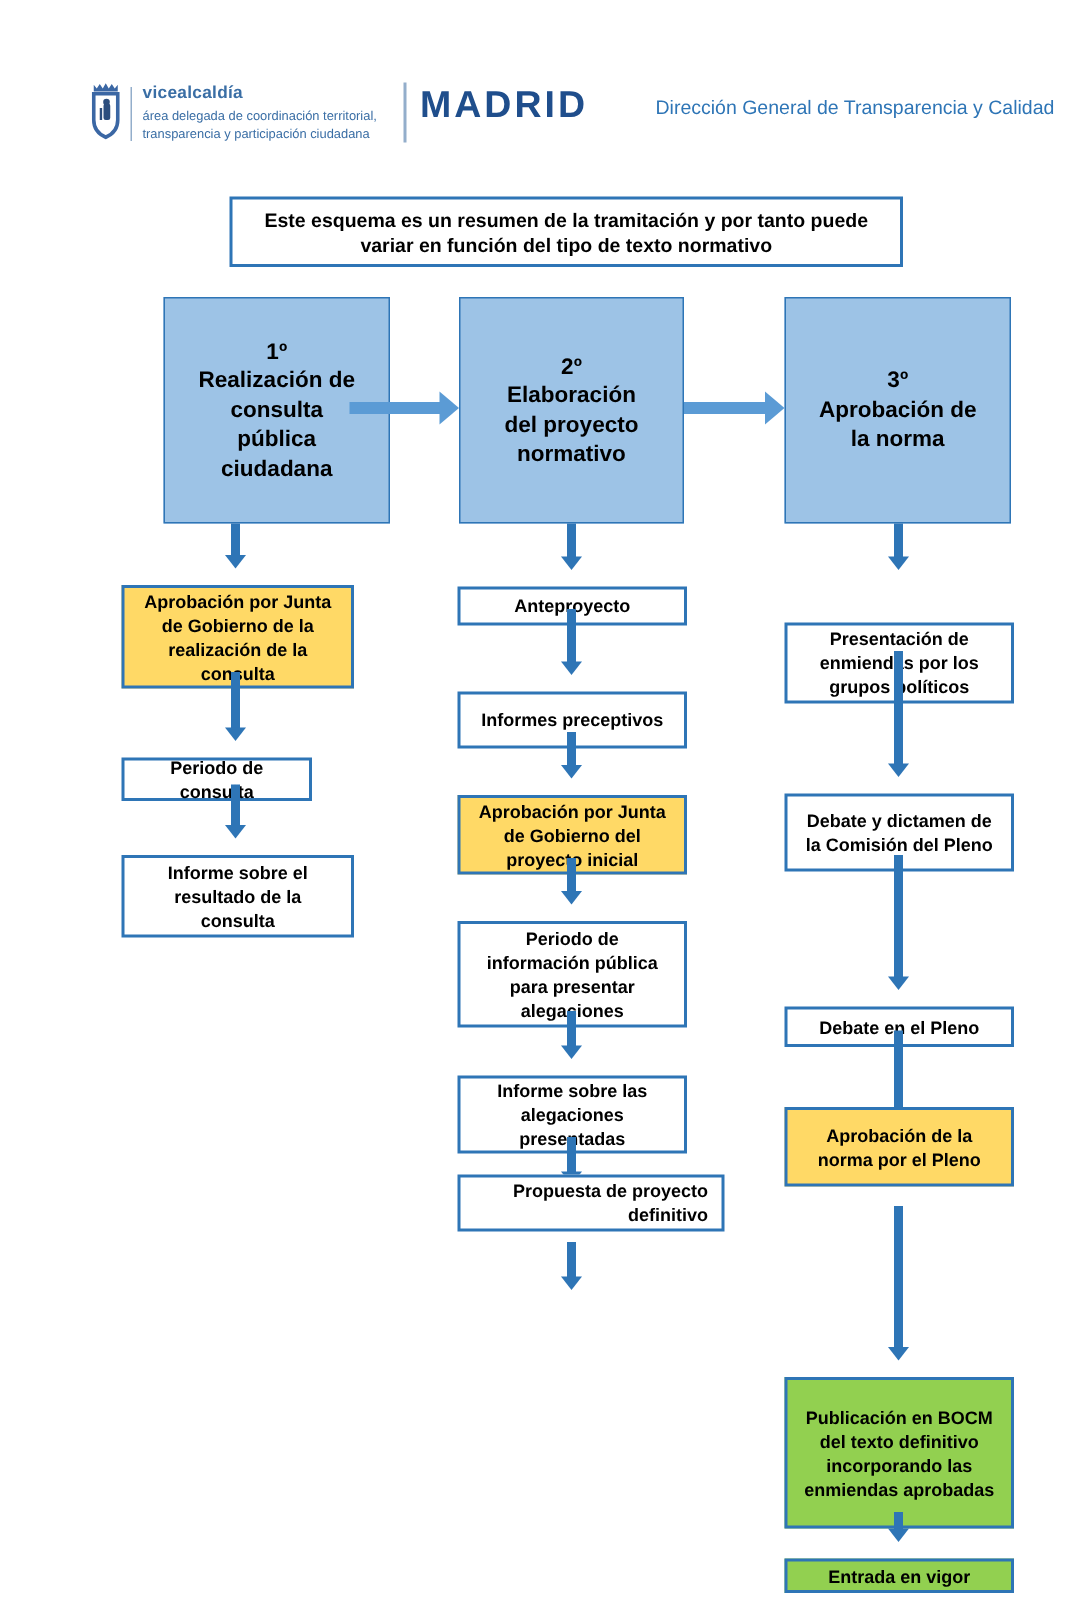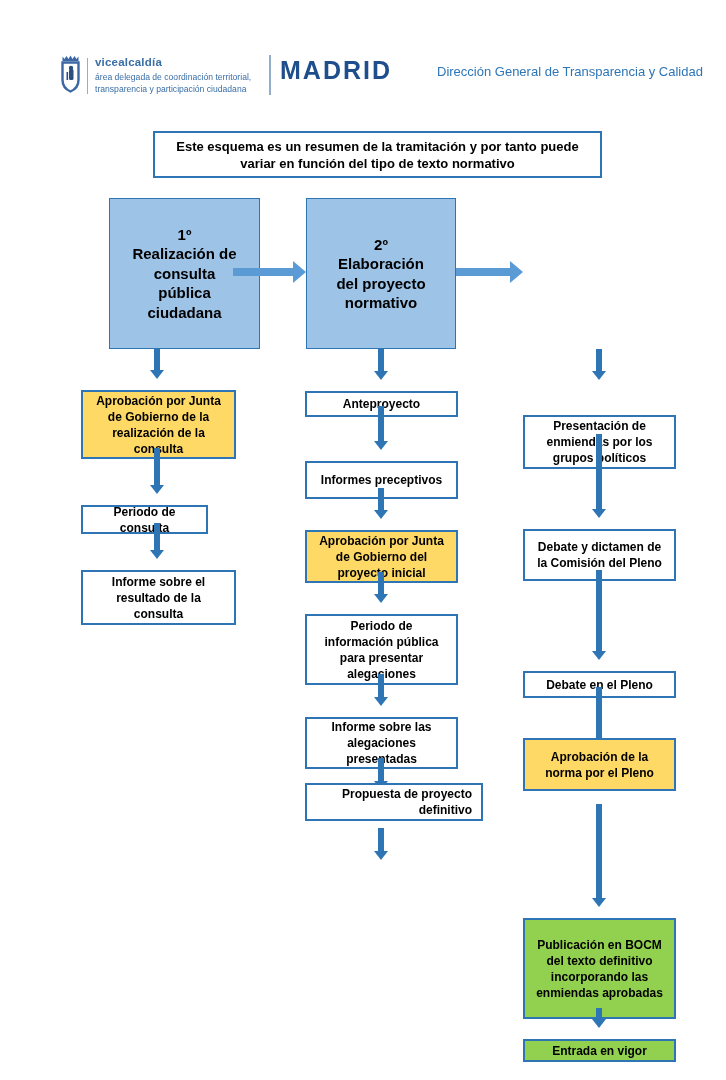"3º" div.box { html: none -> <div> <div>3º</div> <div>Aprobación de la norma</div> </div> }
